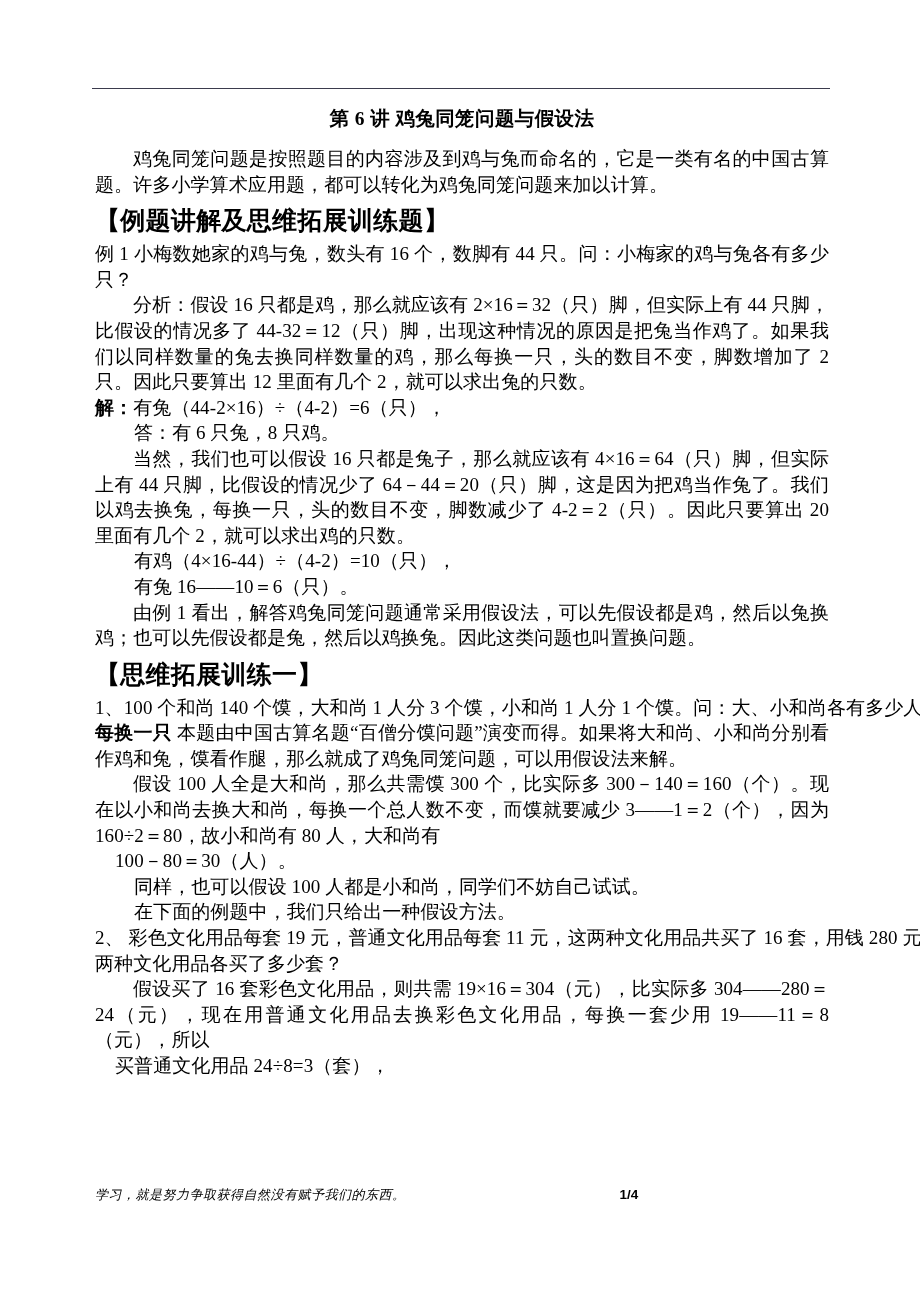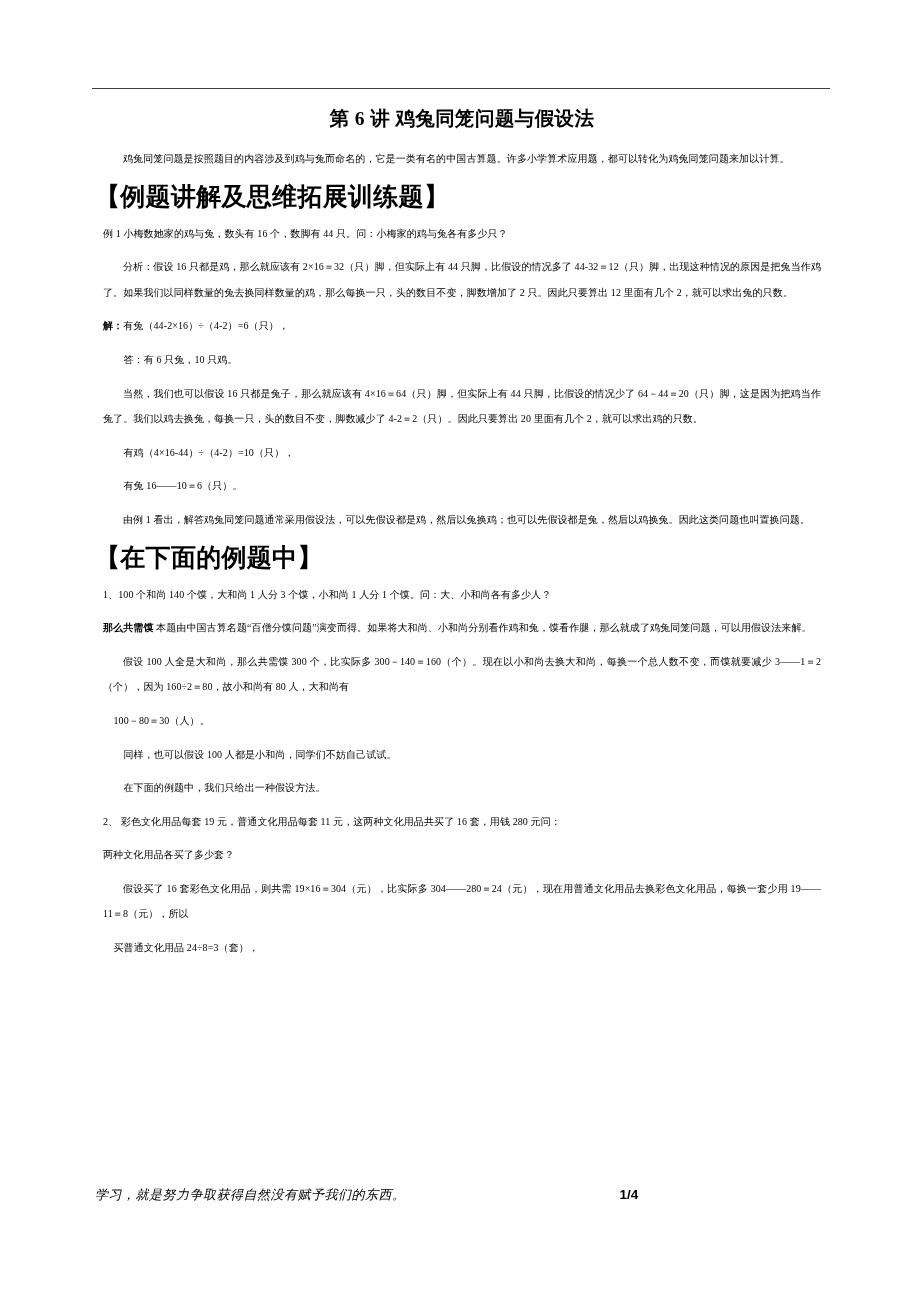"鸡兔同笼问题是按照题目的内容涉及到鸡与兔而命名的，它是一类有名的中国古算题。许多" p { font-size: 10px -> 19px; margin: 8px -> 0 }
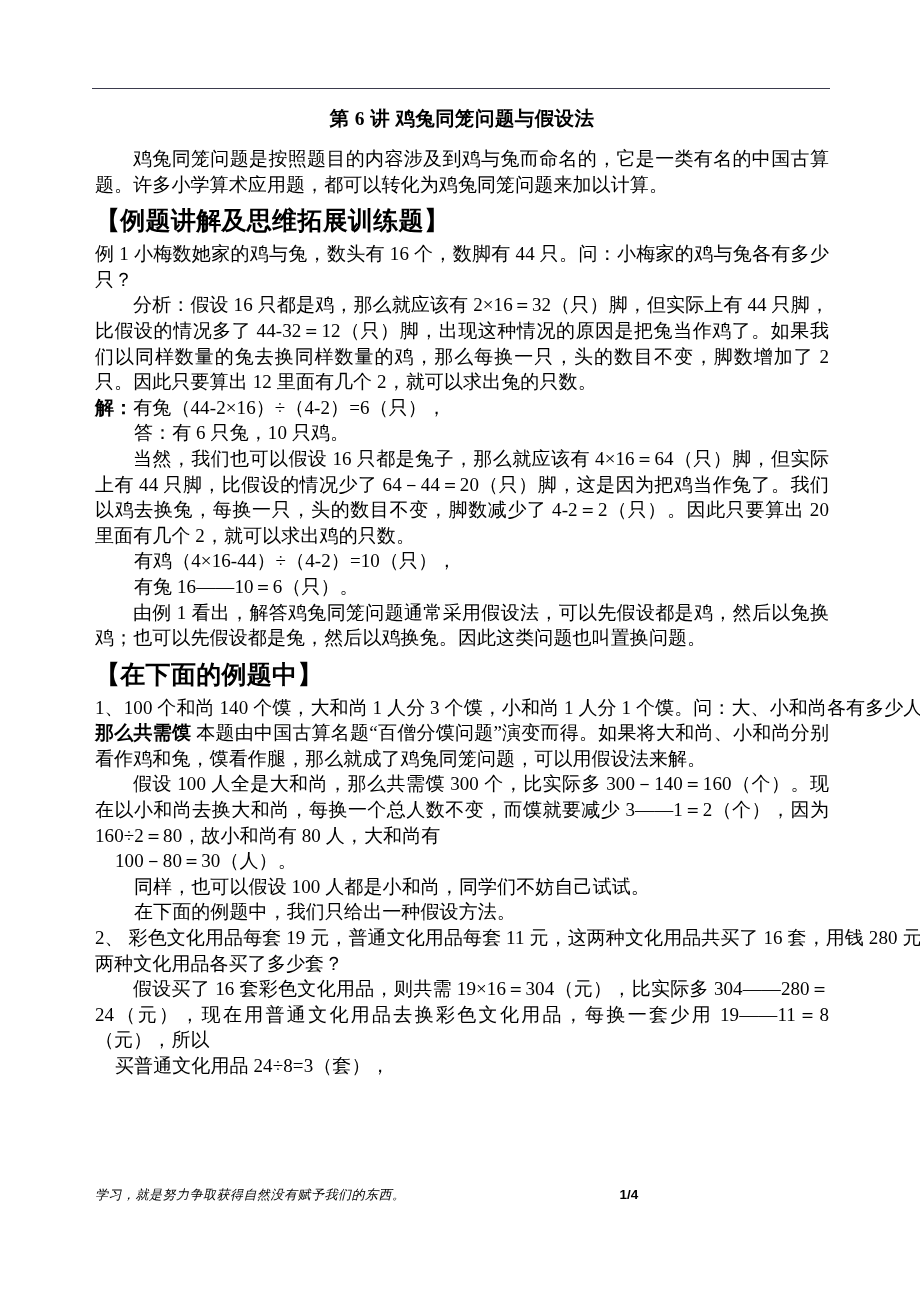"答：有 6 只兔，10 只鸡。" p.indent-sub { text: 10 -> 8 }
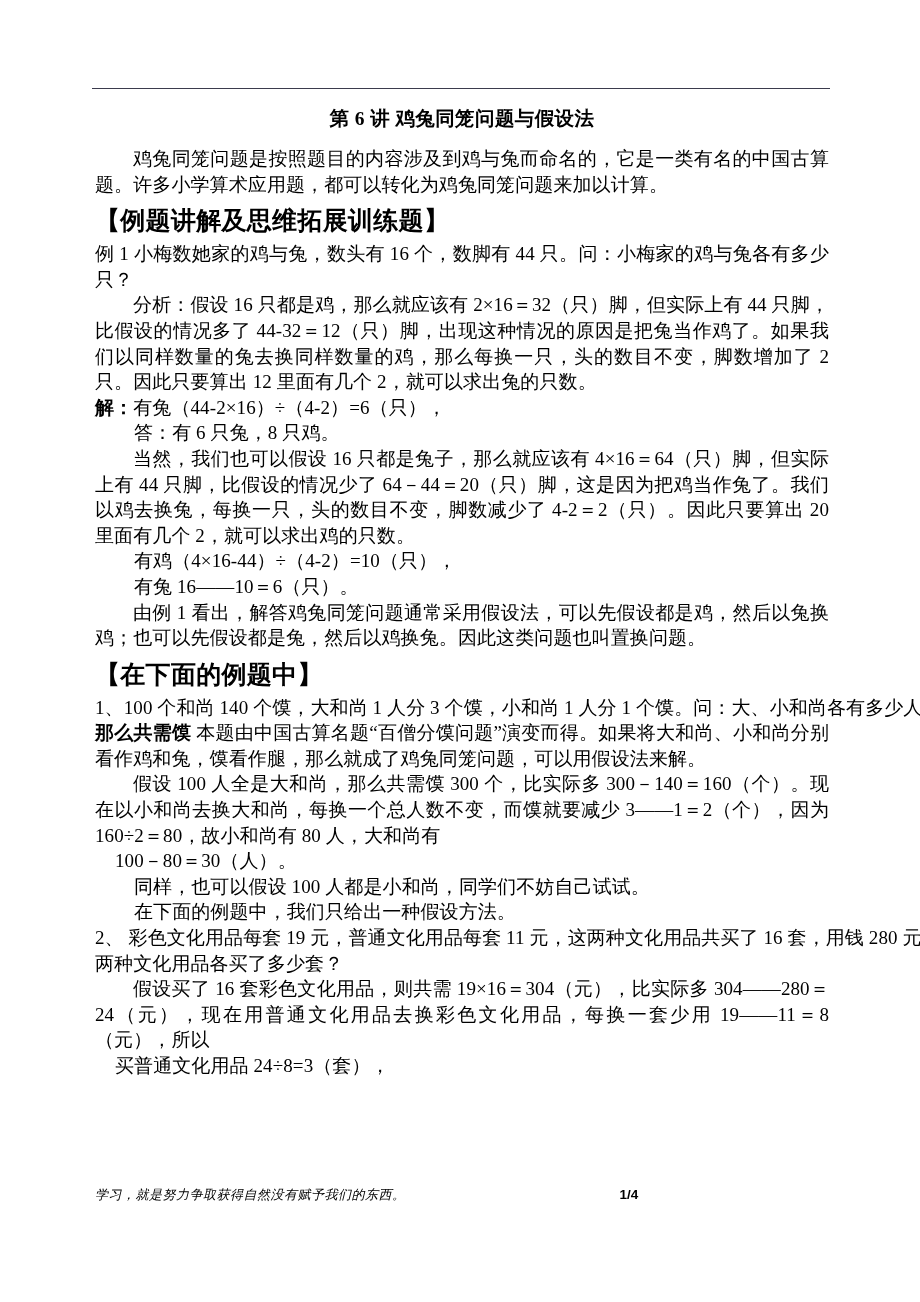"【在下面的例题中】" h2.sec-head { text: 在下面的例题中 -> 思维拓展训练一 }
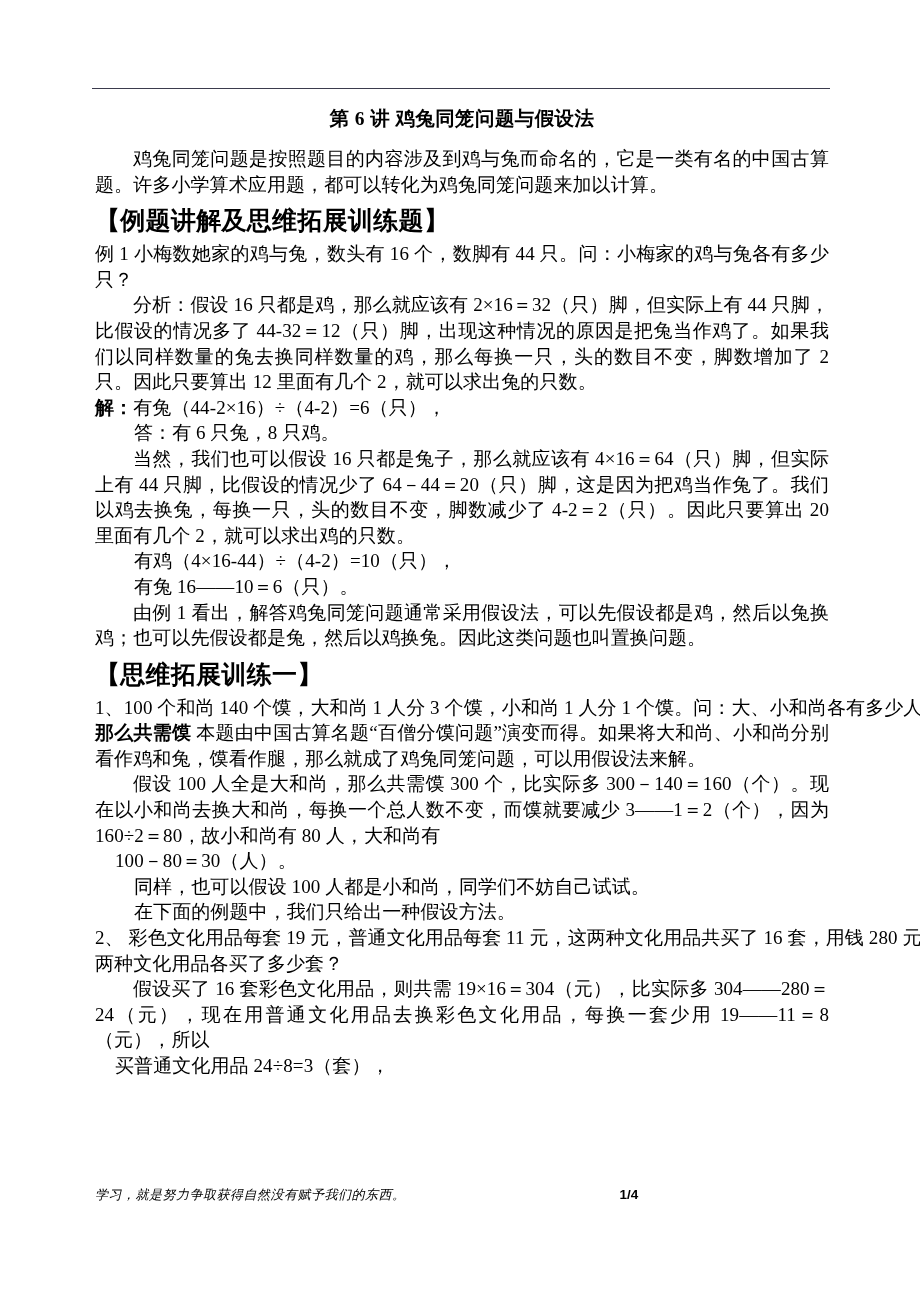"那么共需馍" span.lbl-bold { text: 那么共需馍 -> 每换一只 }
